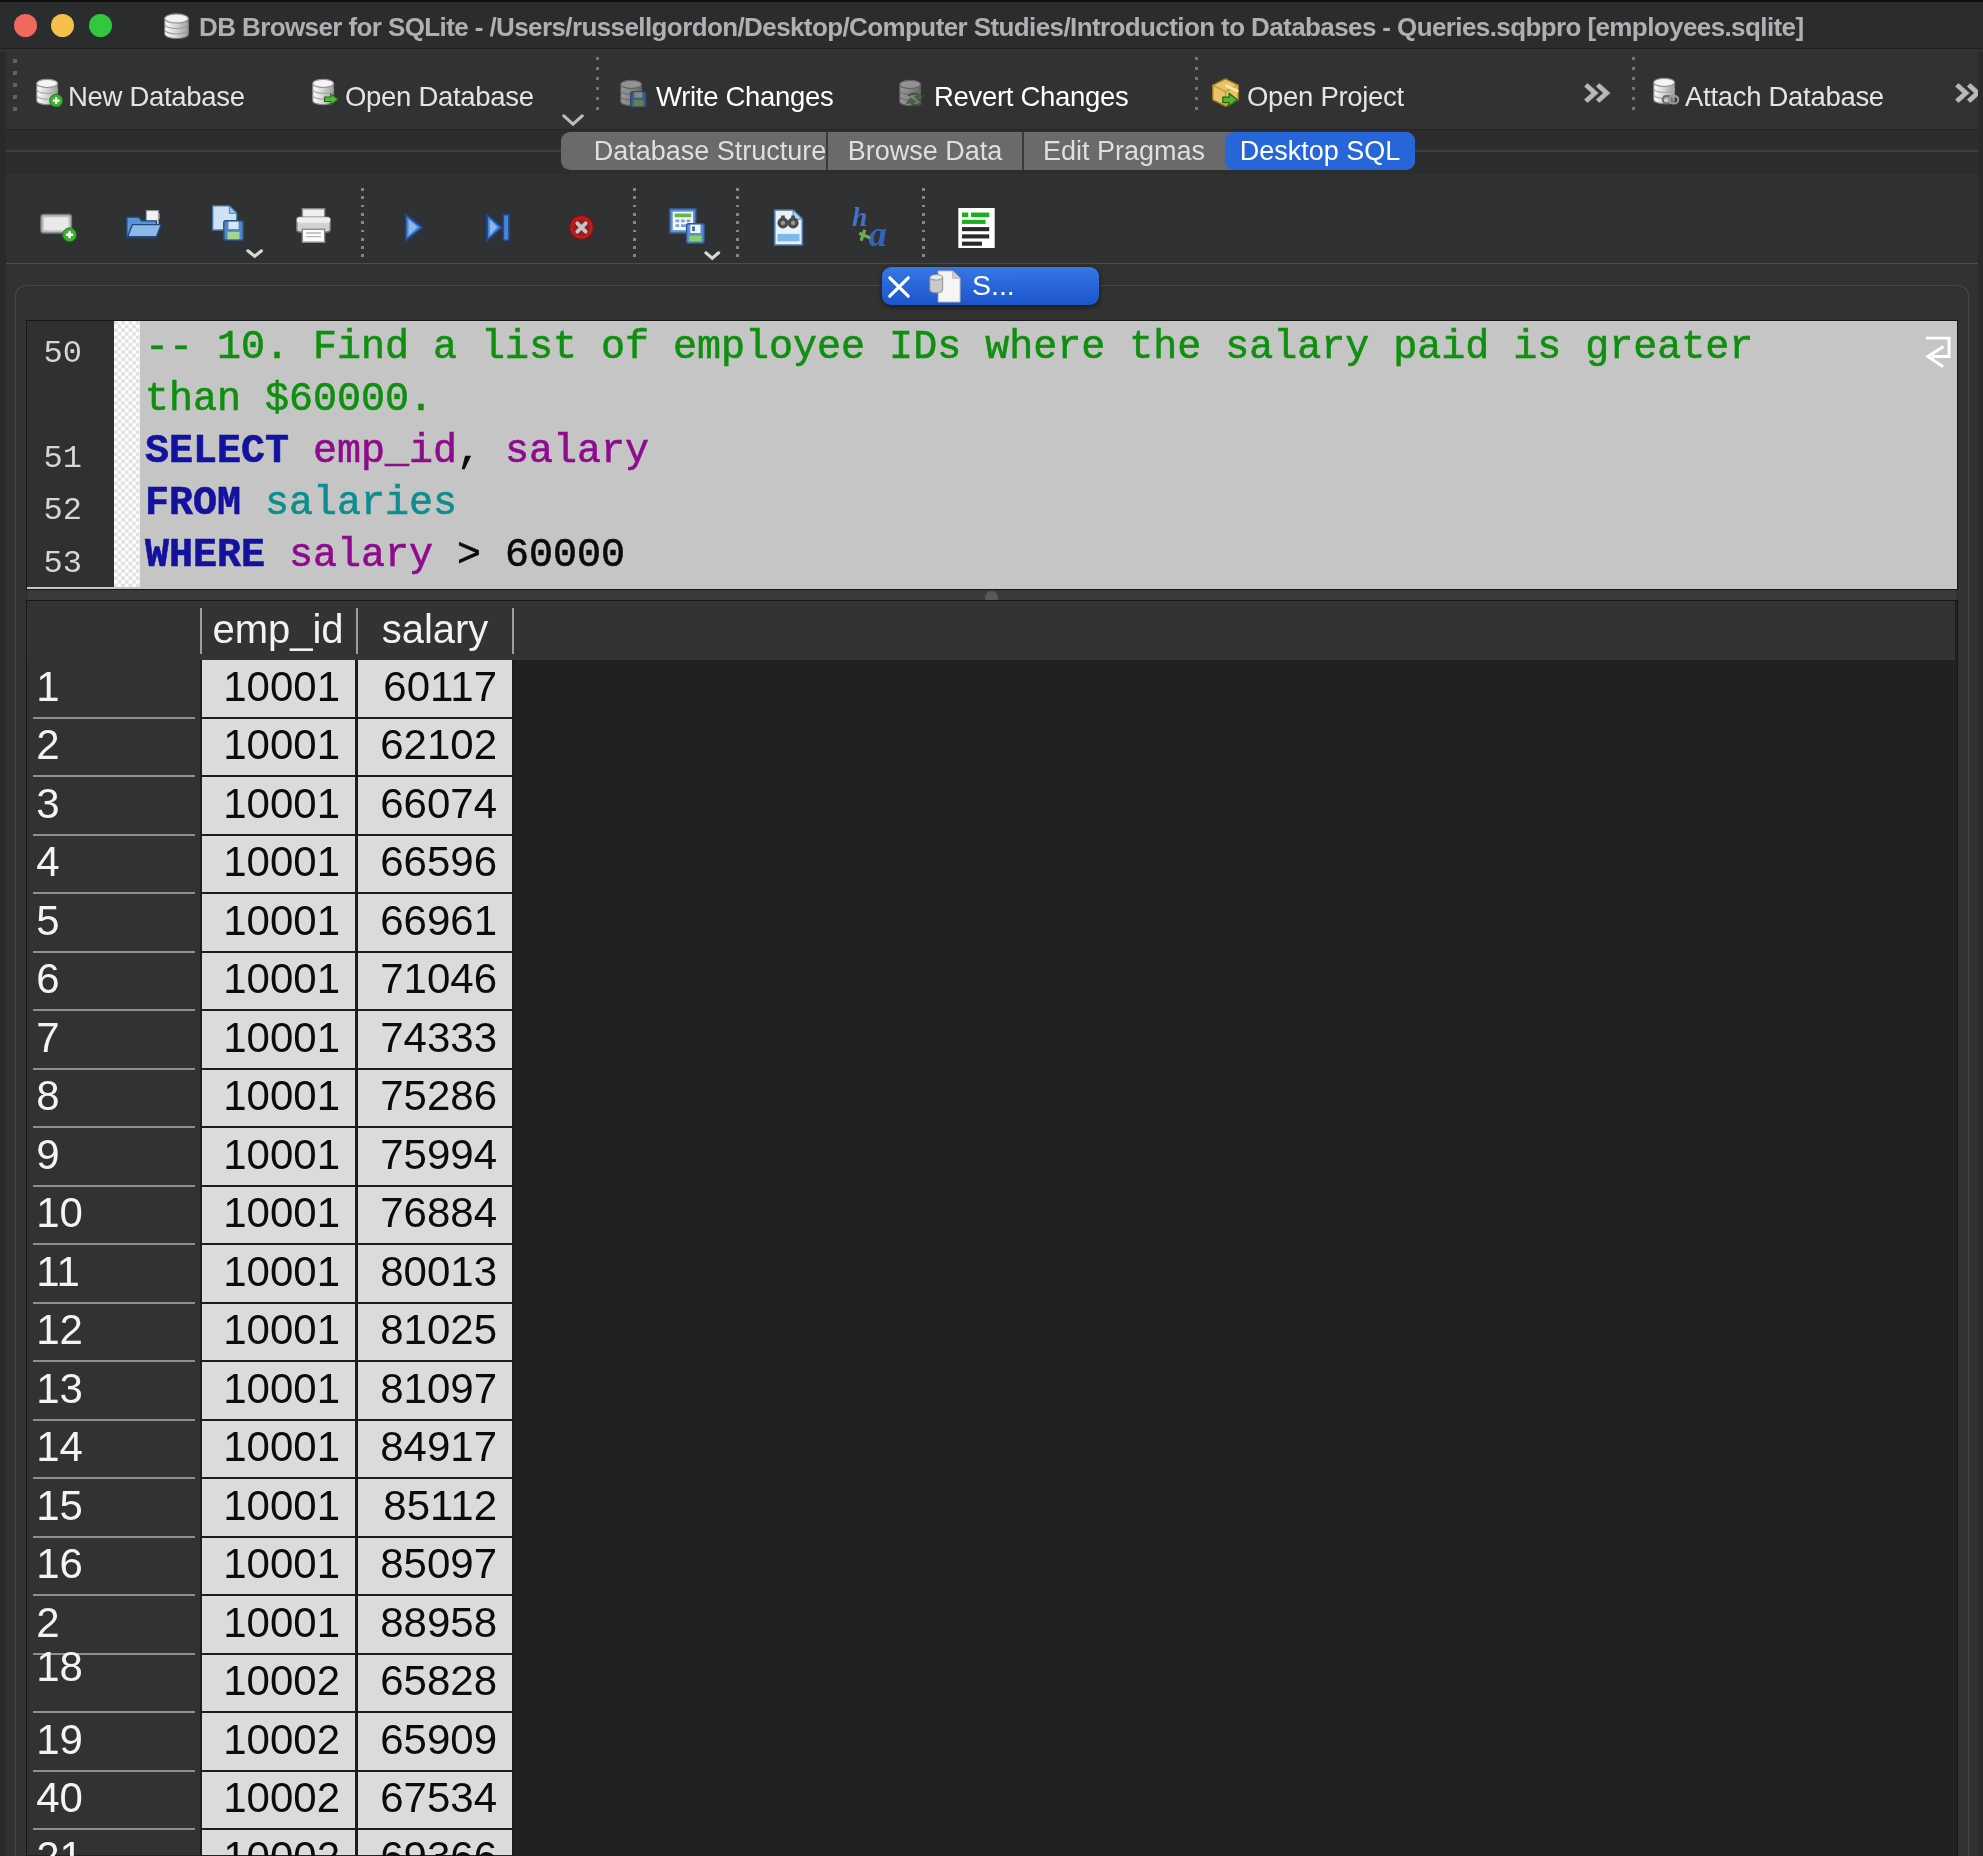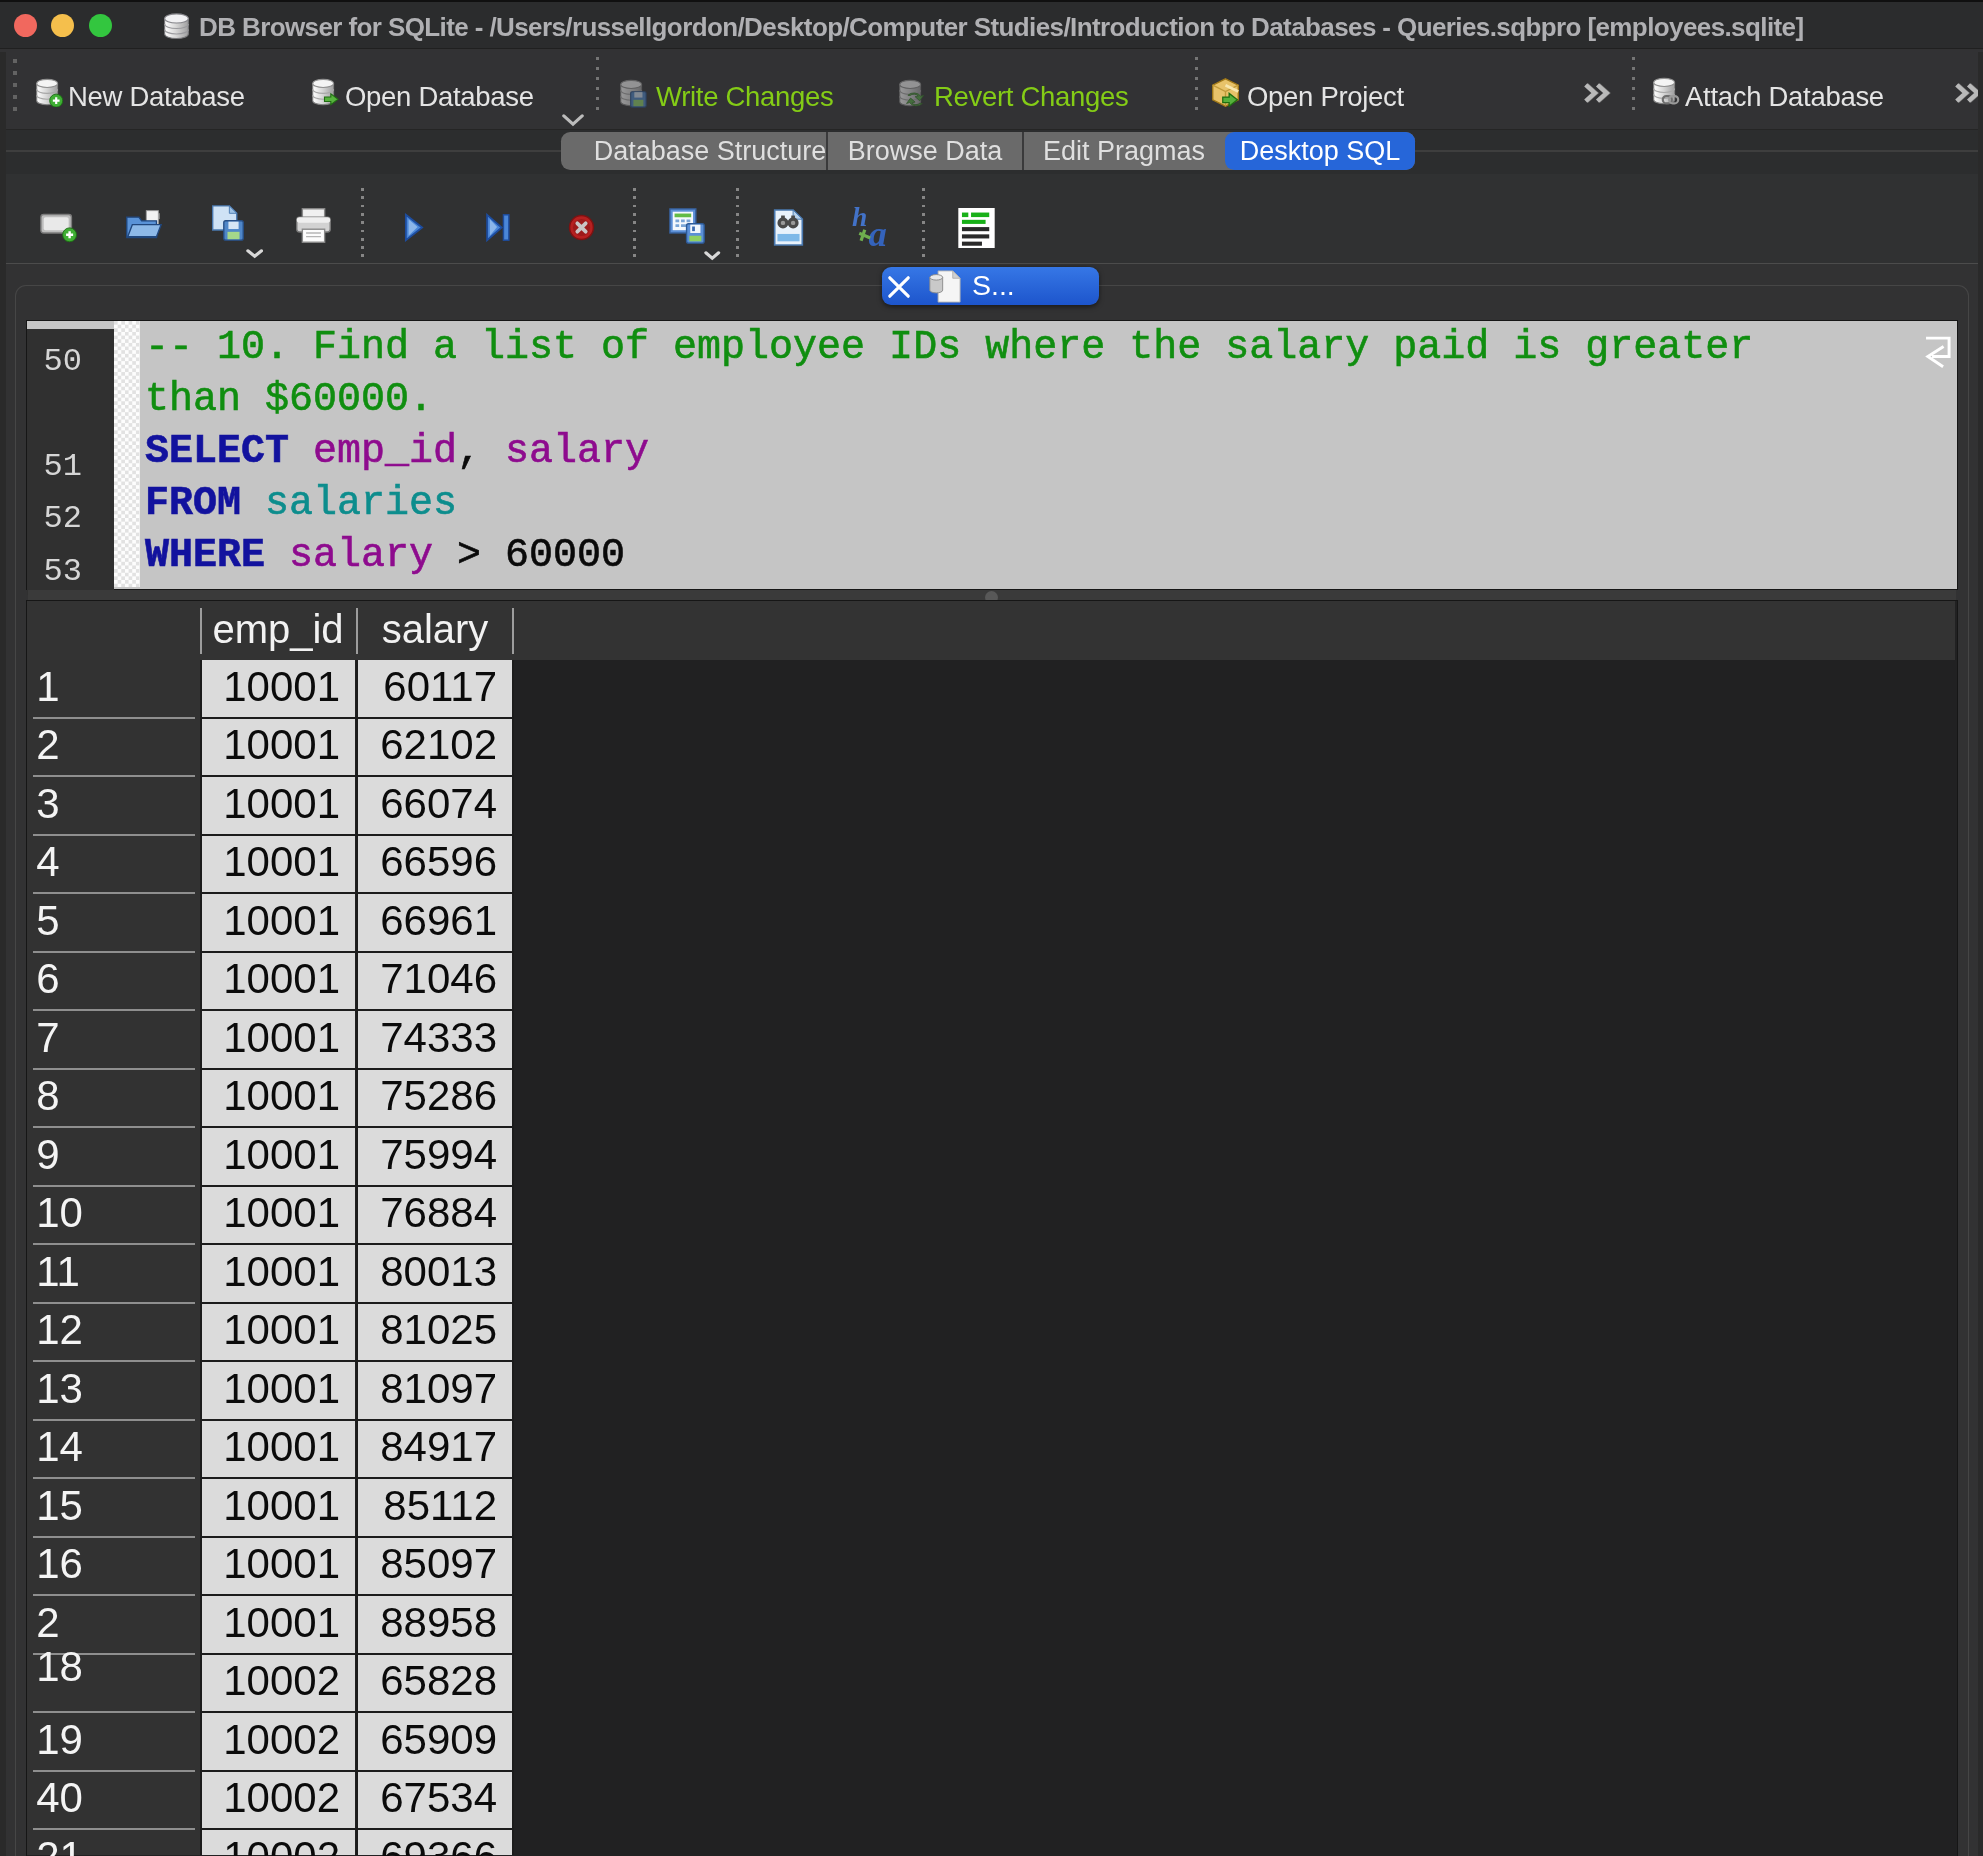"Write Changes" .tbdim { color: #84cc16 -> #ffffff }
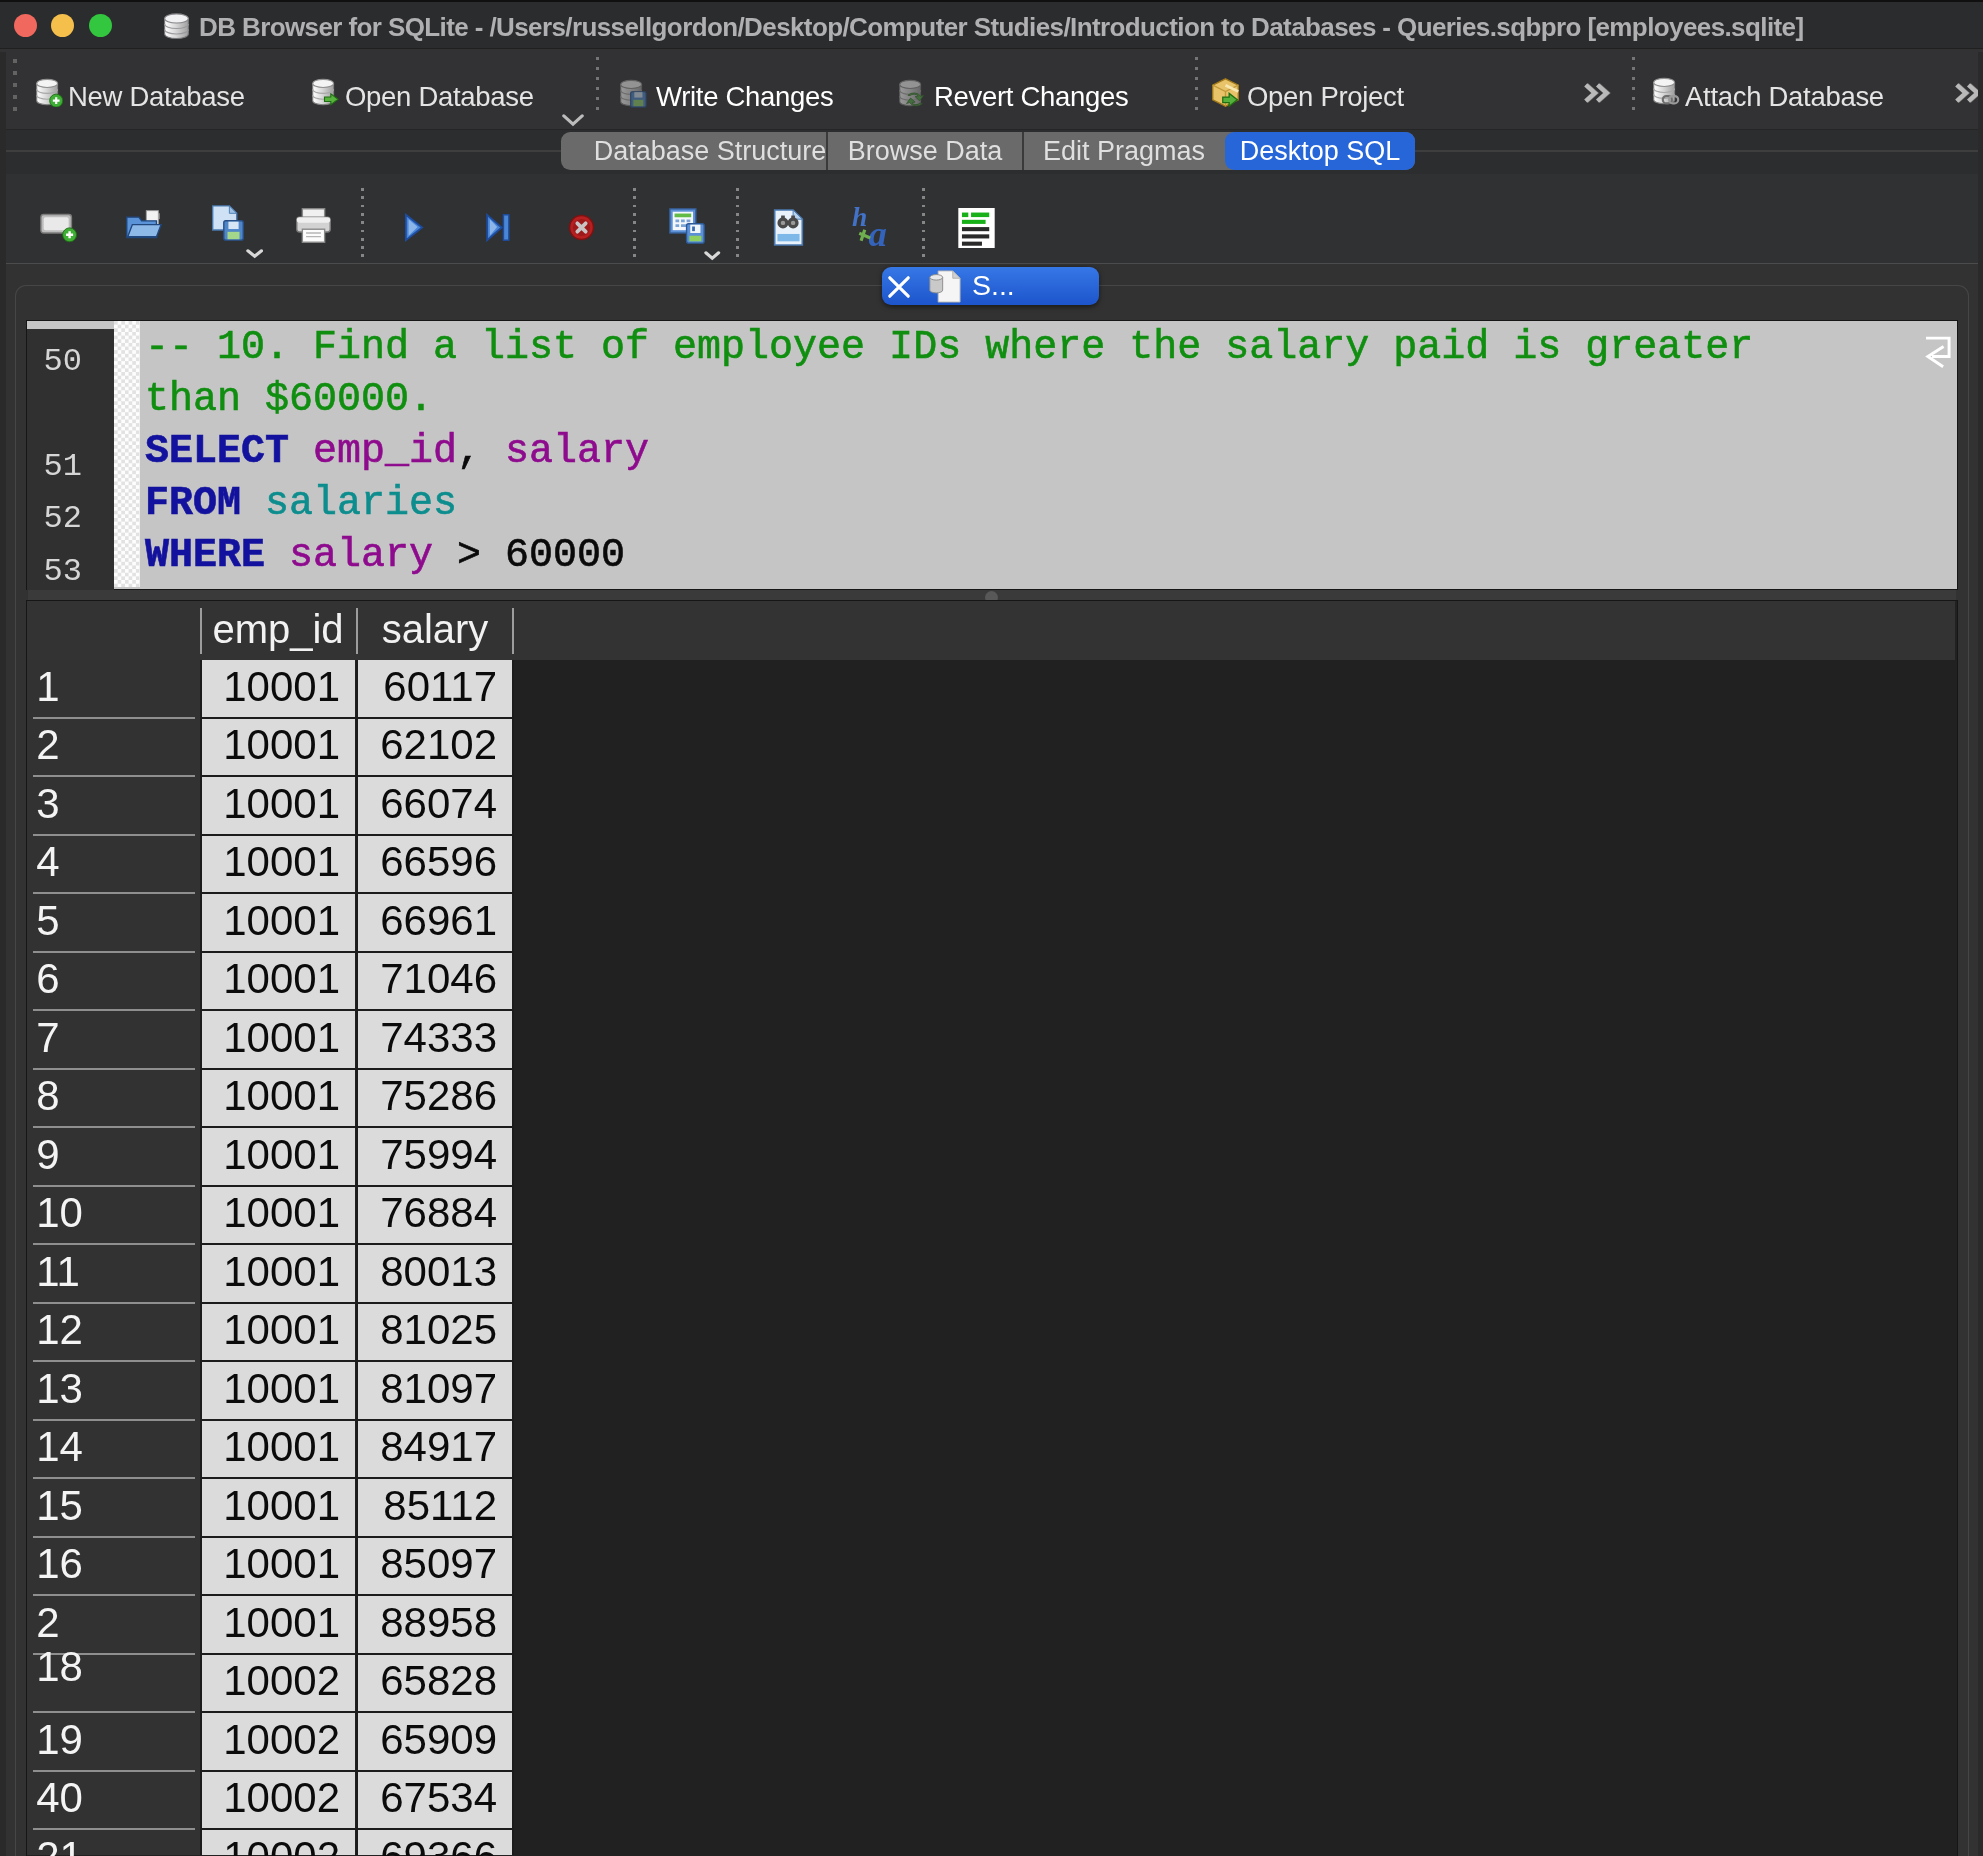"50" #gutter { top: 8px -> 0 }
